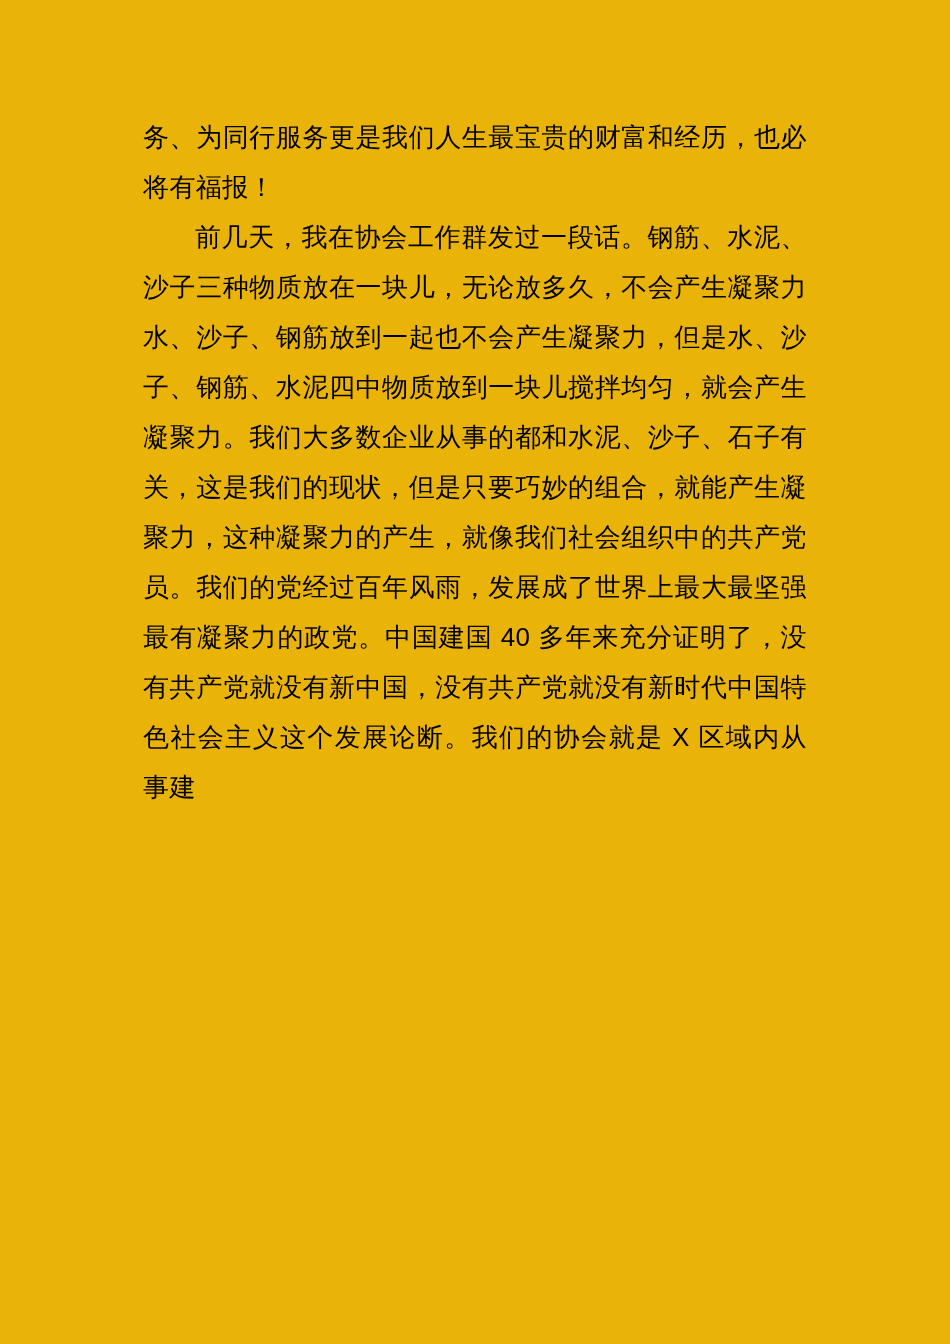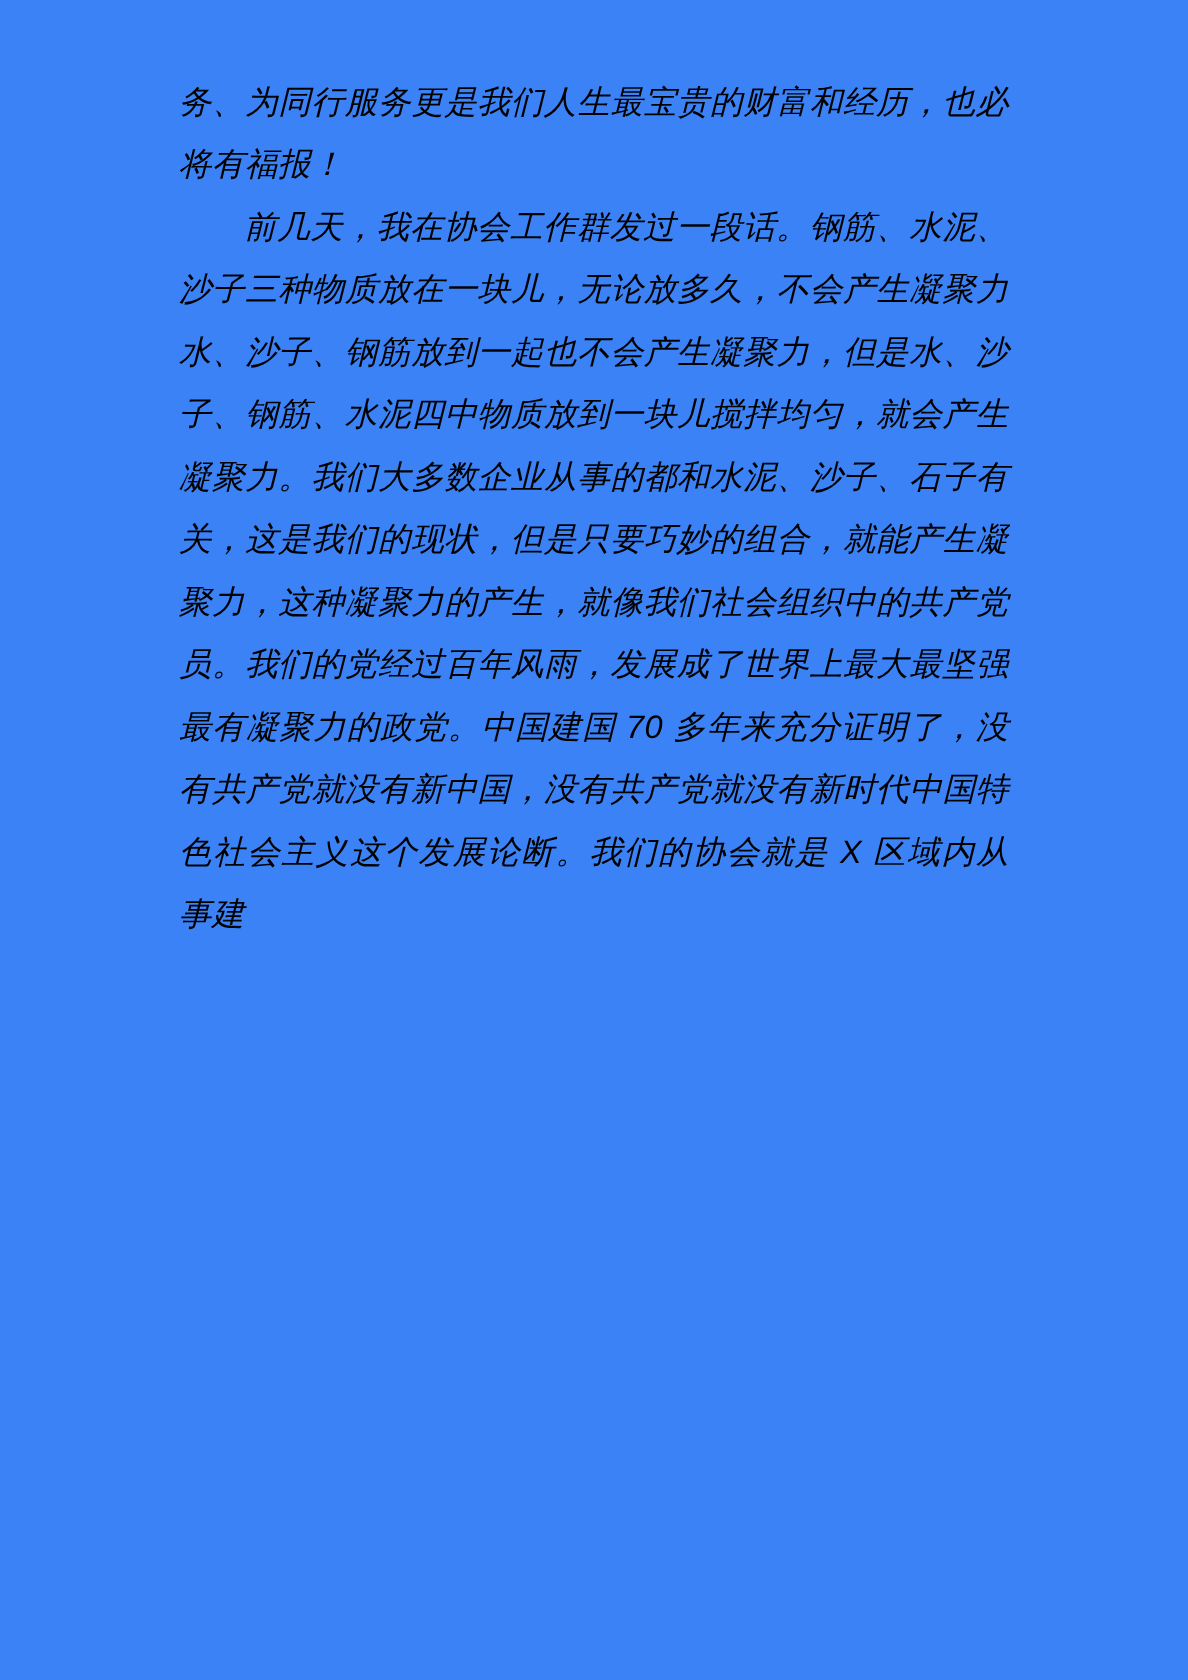"务、为同行服务更是我们人生最宝贵的财富和经历，也必将有福报！" .document-page { background: #3b82f6 -> #eab308; font-style: italic -> none; padding: 56px 143px 0 143px -> 112px 143px 0 143px }
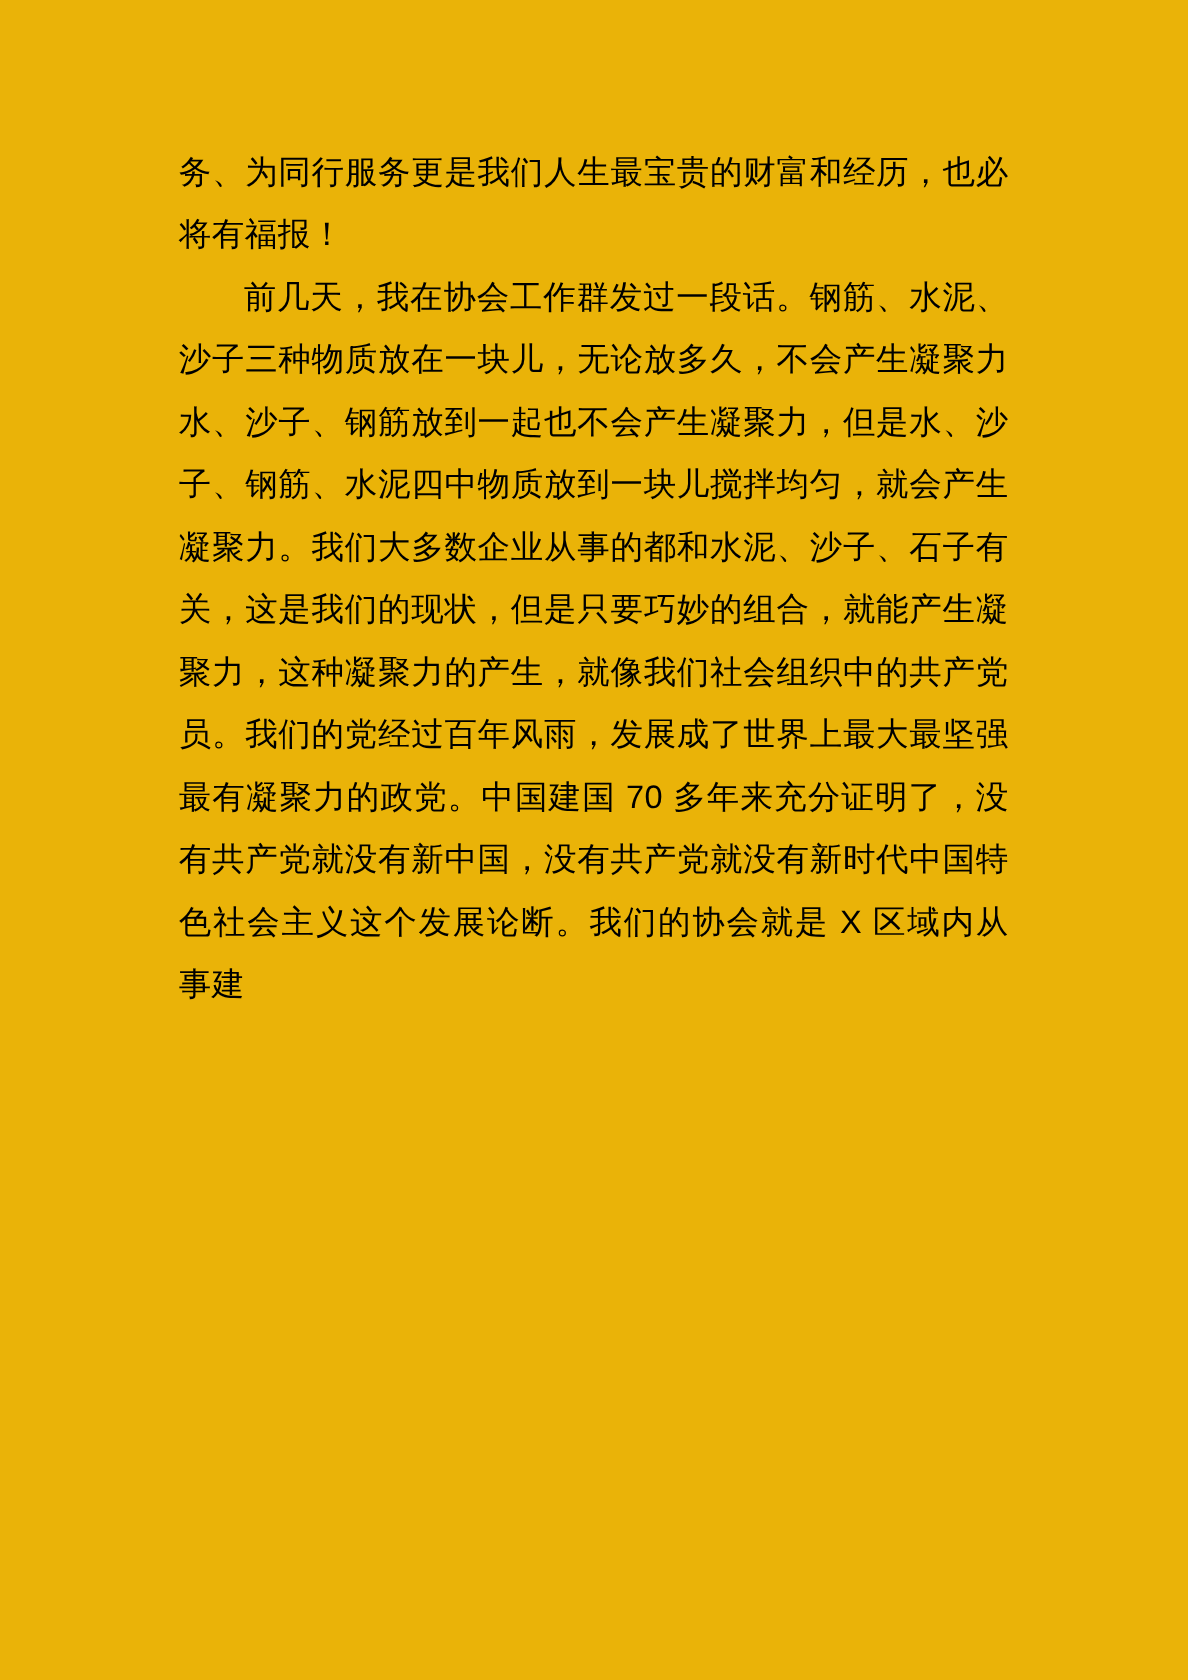"前几天，我在协会工作群发过一段话。钢筋、水泥、沙子三种物质放在一块儿，无论放多久" p.doc-paragraph { text: 70 -> 40 }
